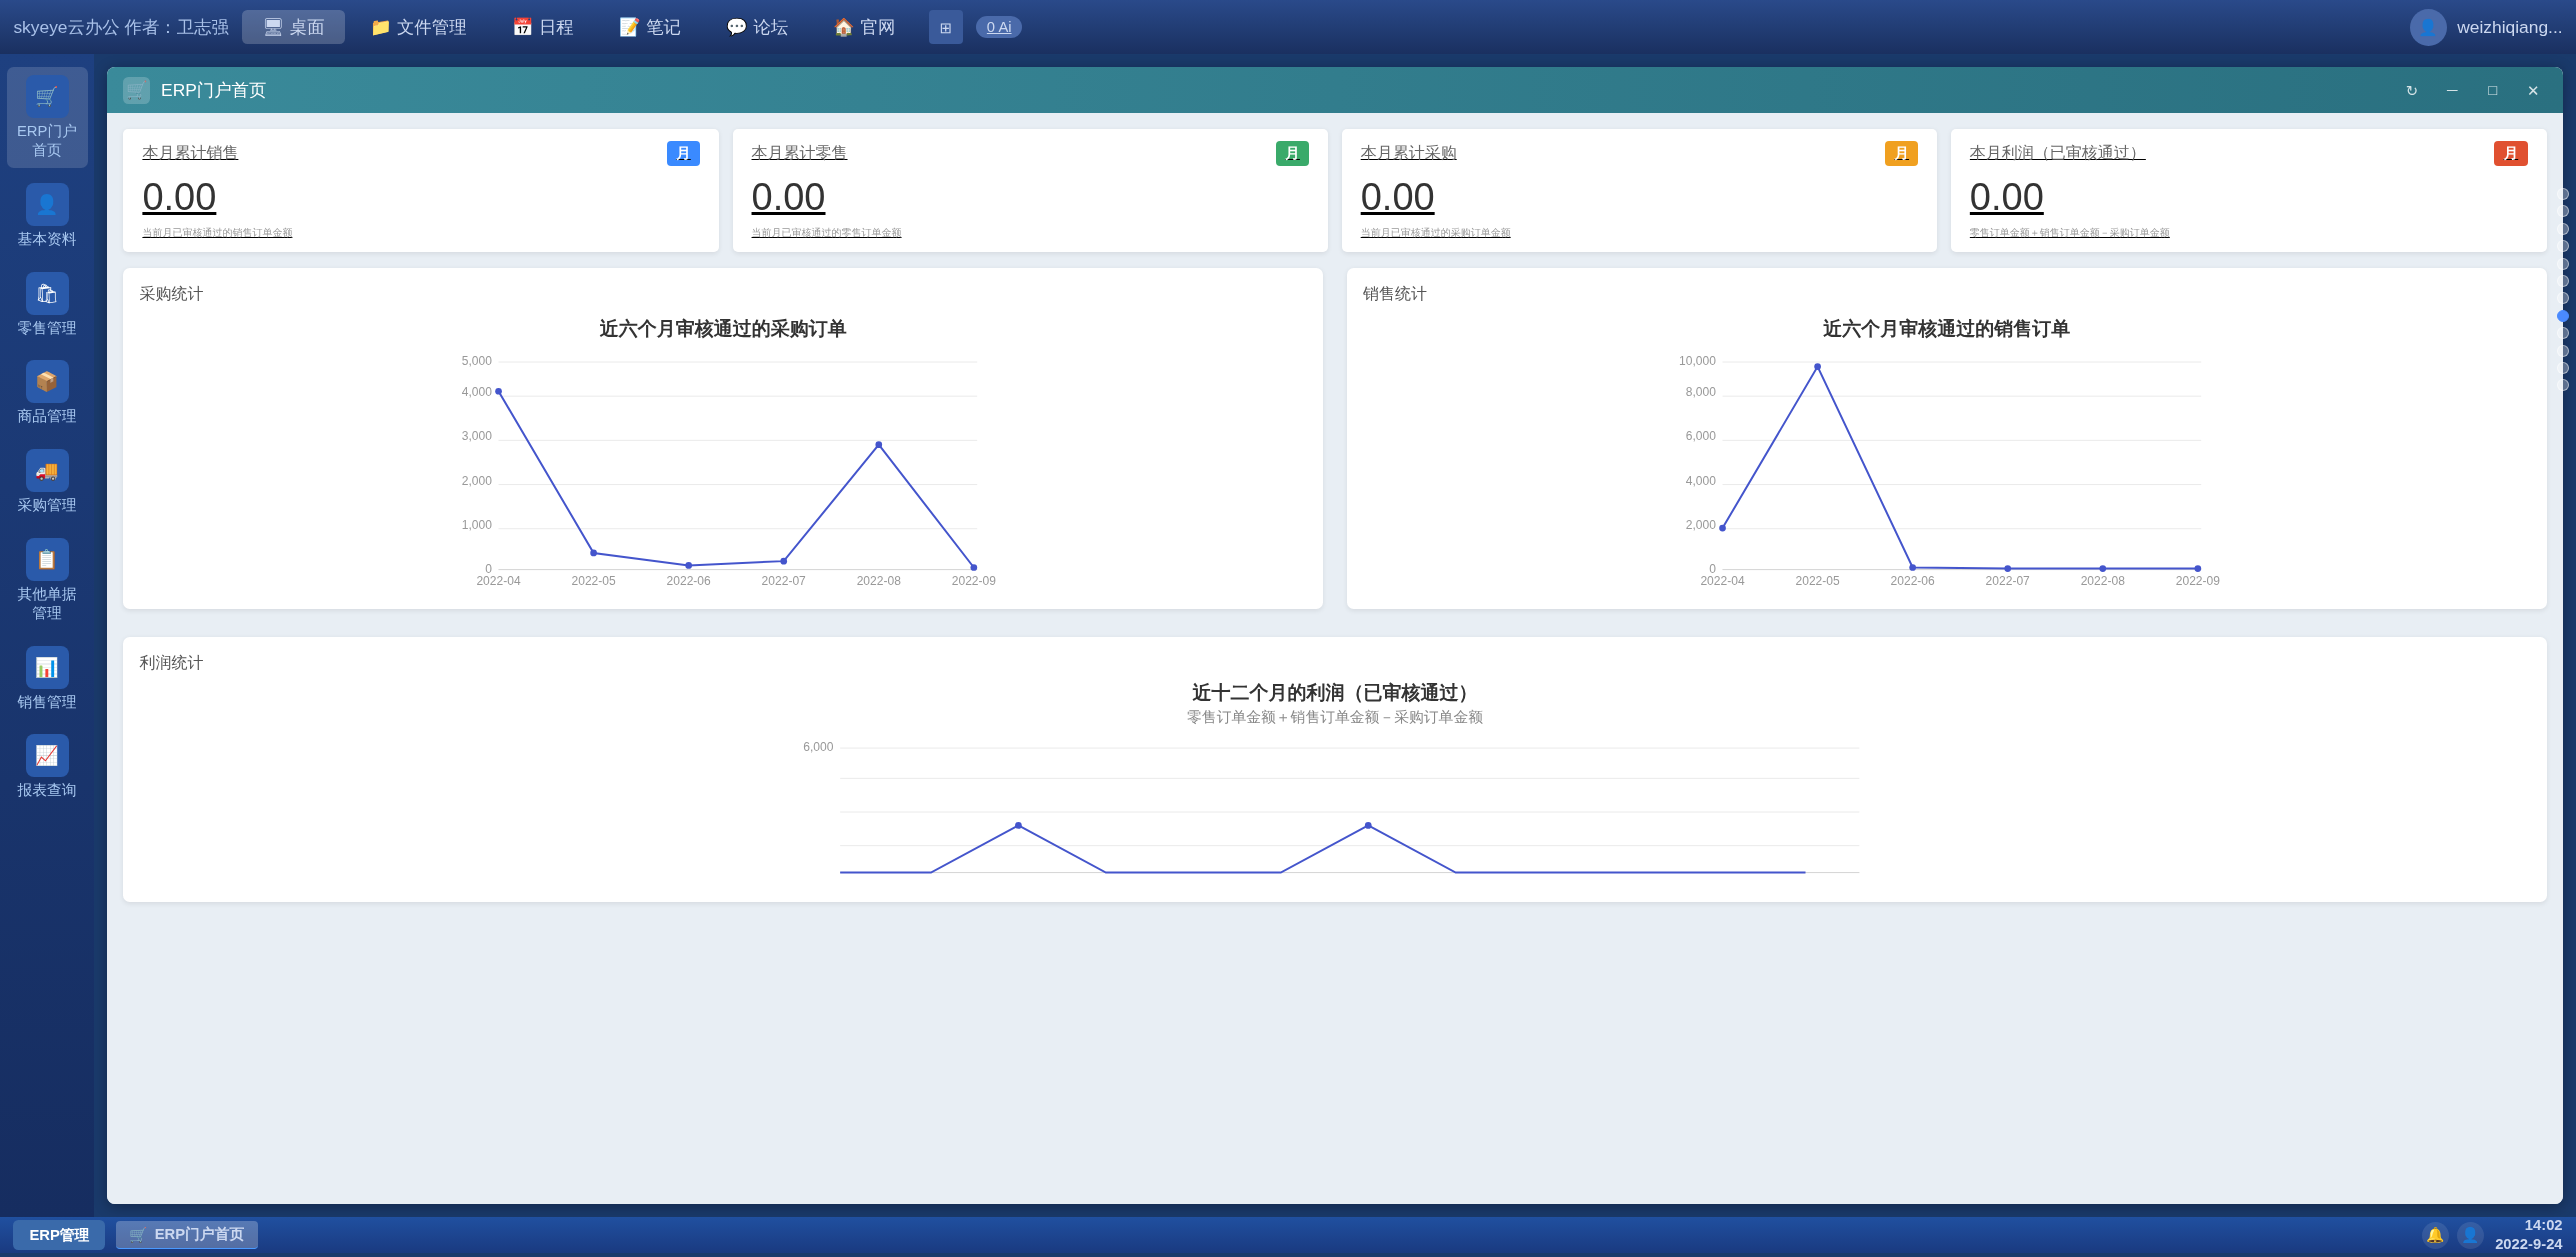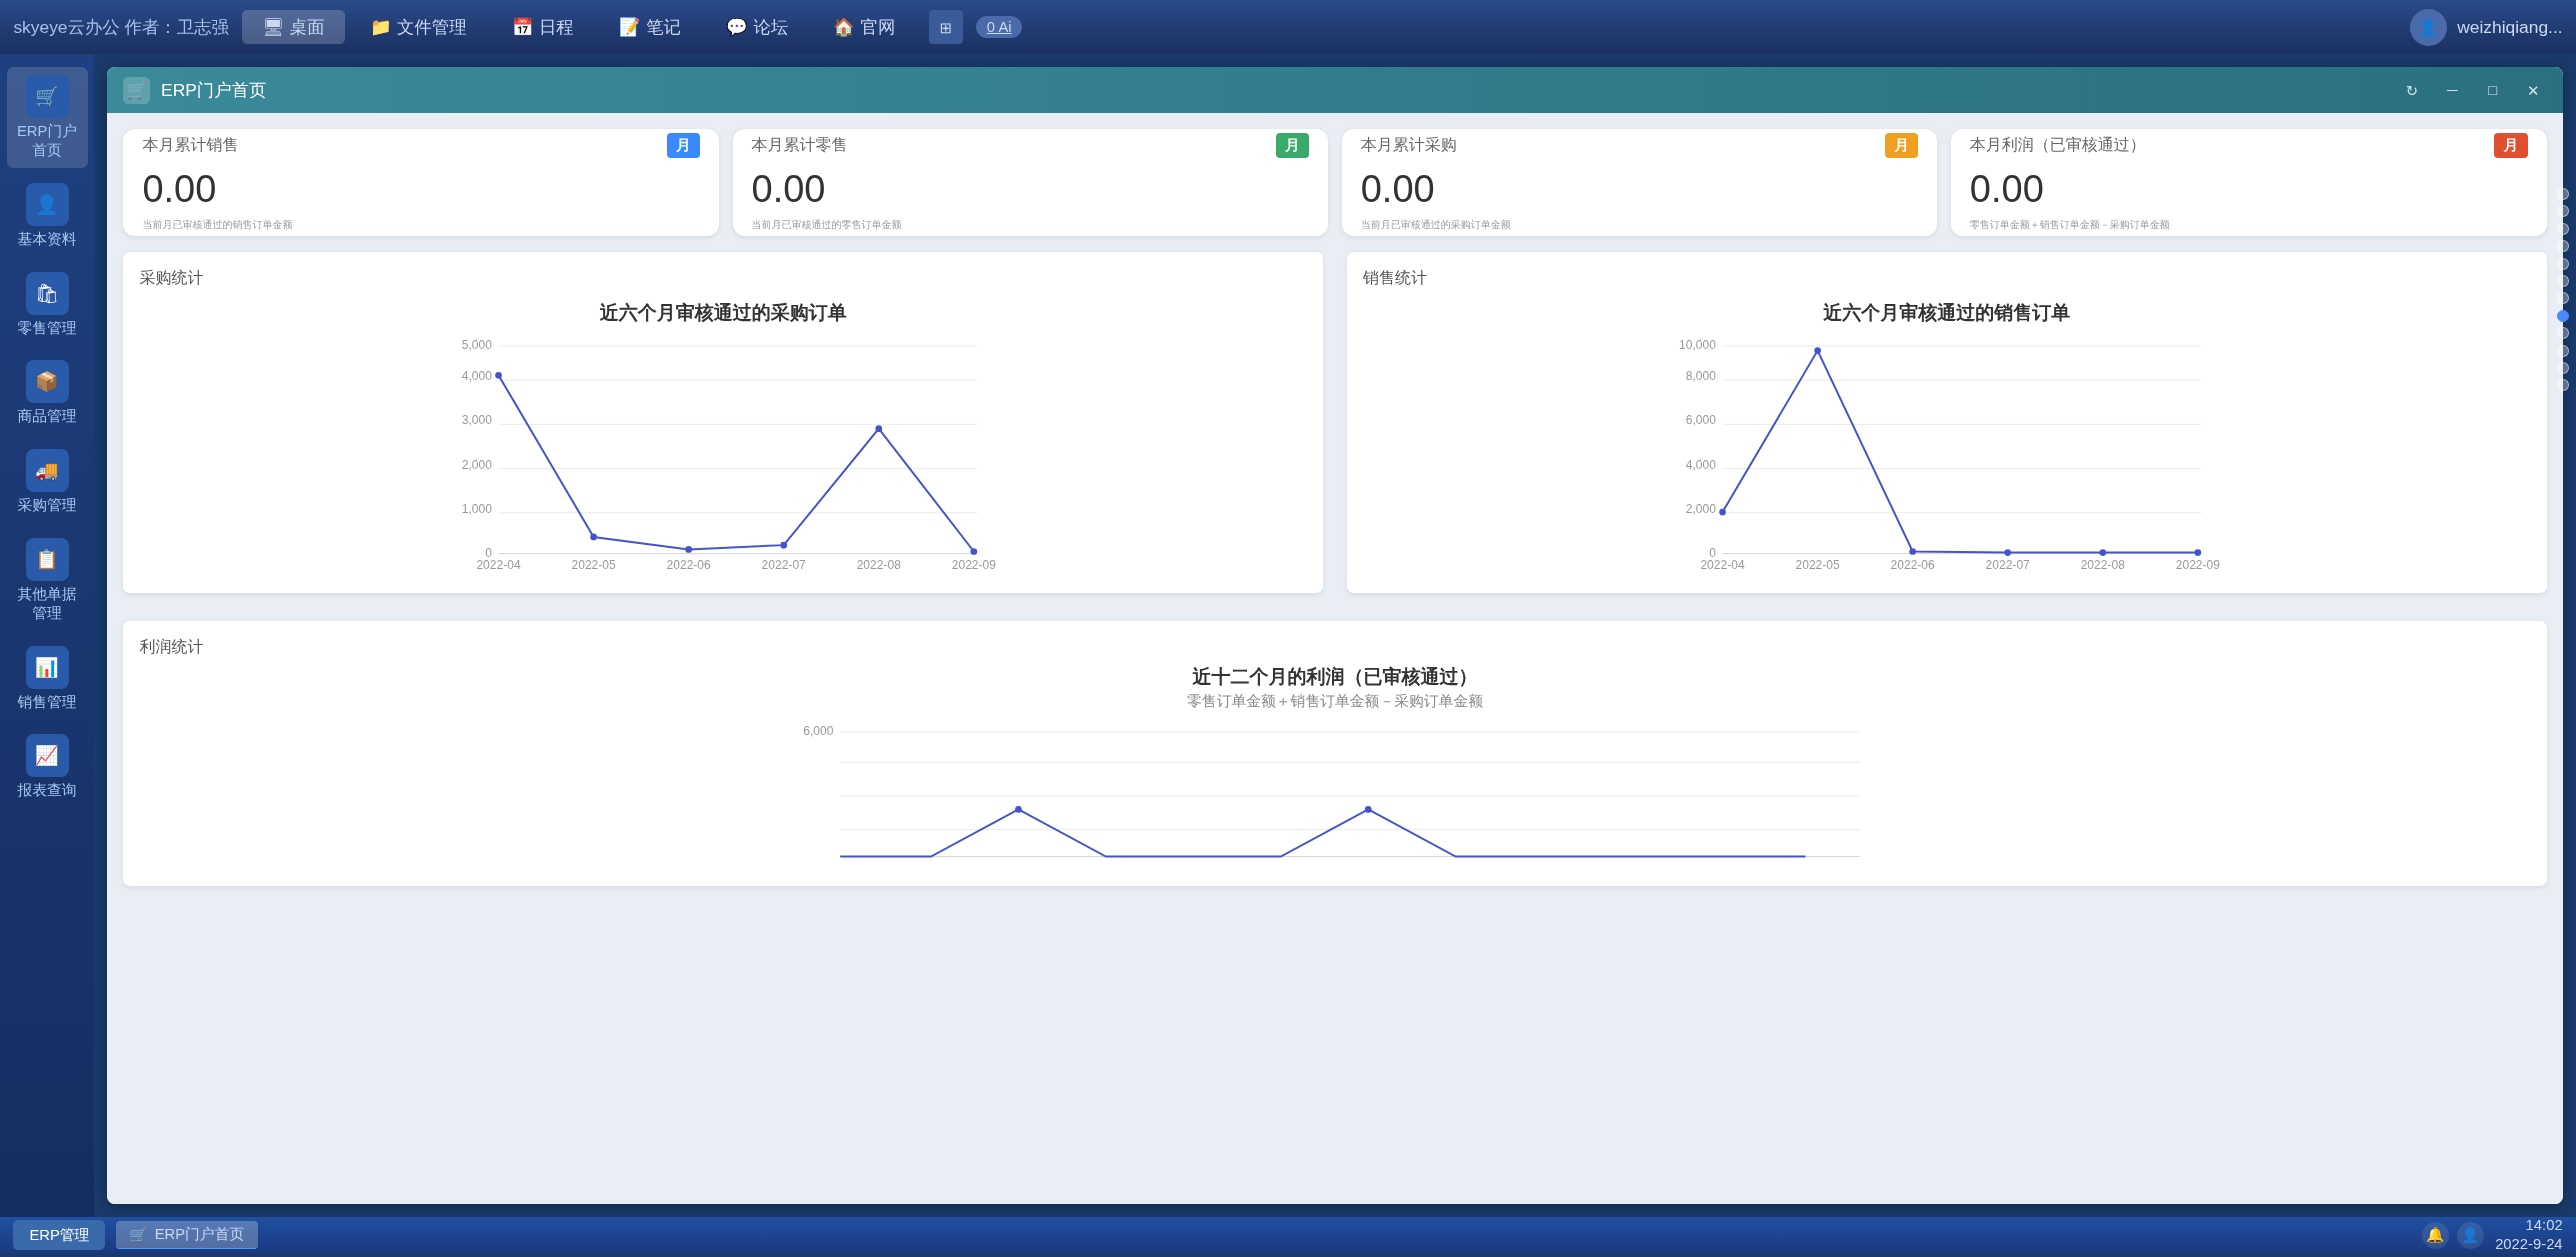"本月累计销售" .stat-card { border-radius: 12px -> 5px; padding: 4px 19px -> 12px 19px; text-decoration: none -> underline }
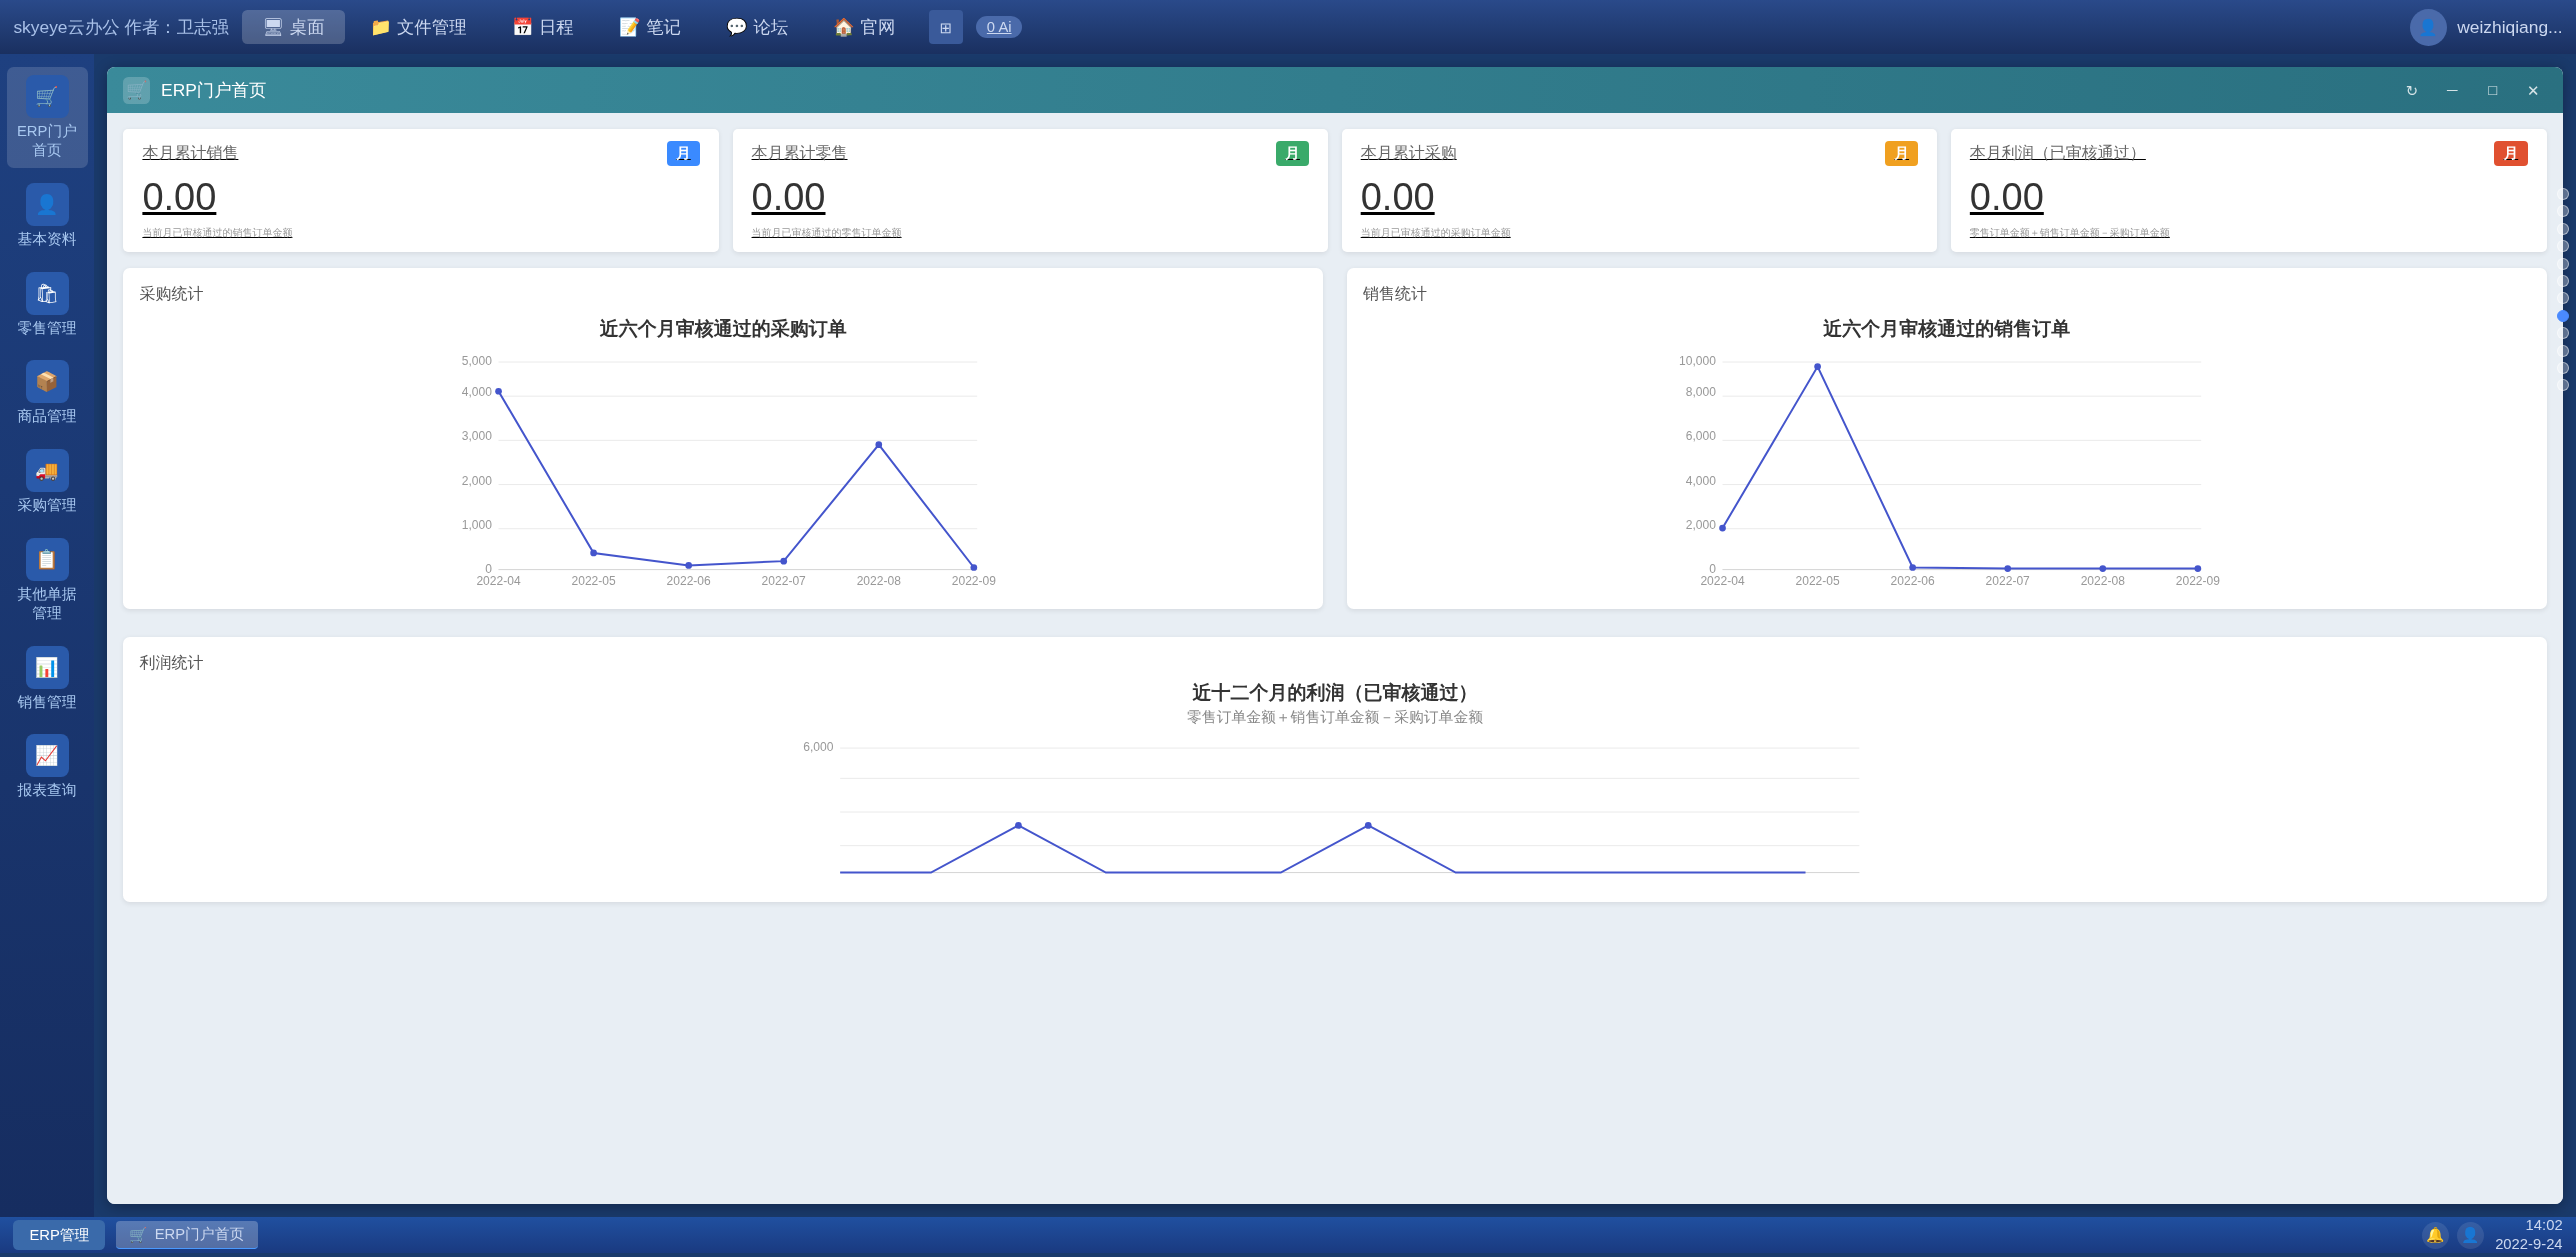"ERP管理" .taskbar-bottom { font-weight: none -> bold }
